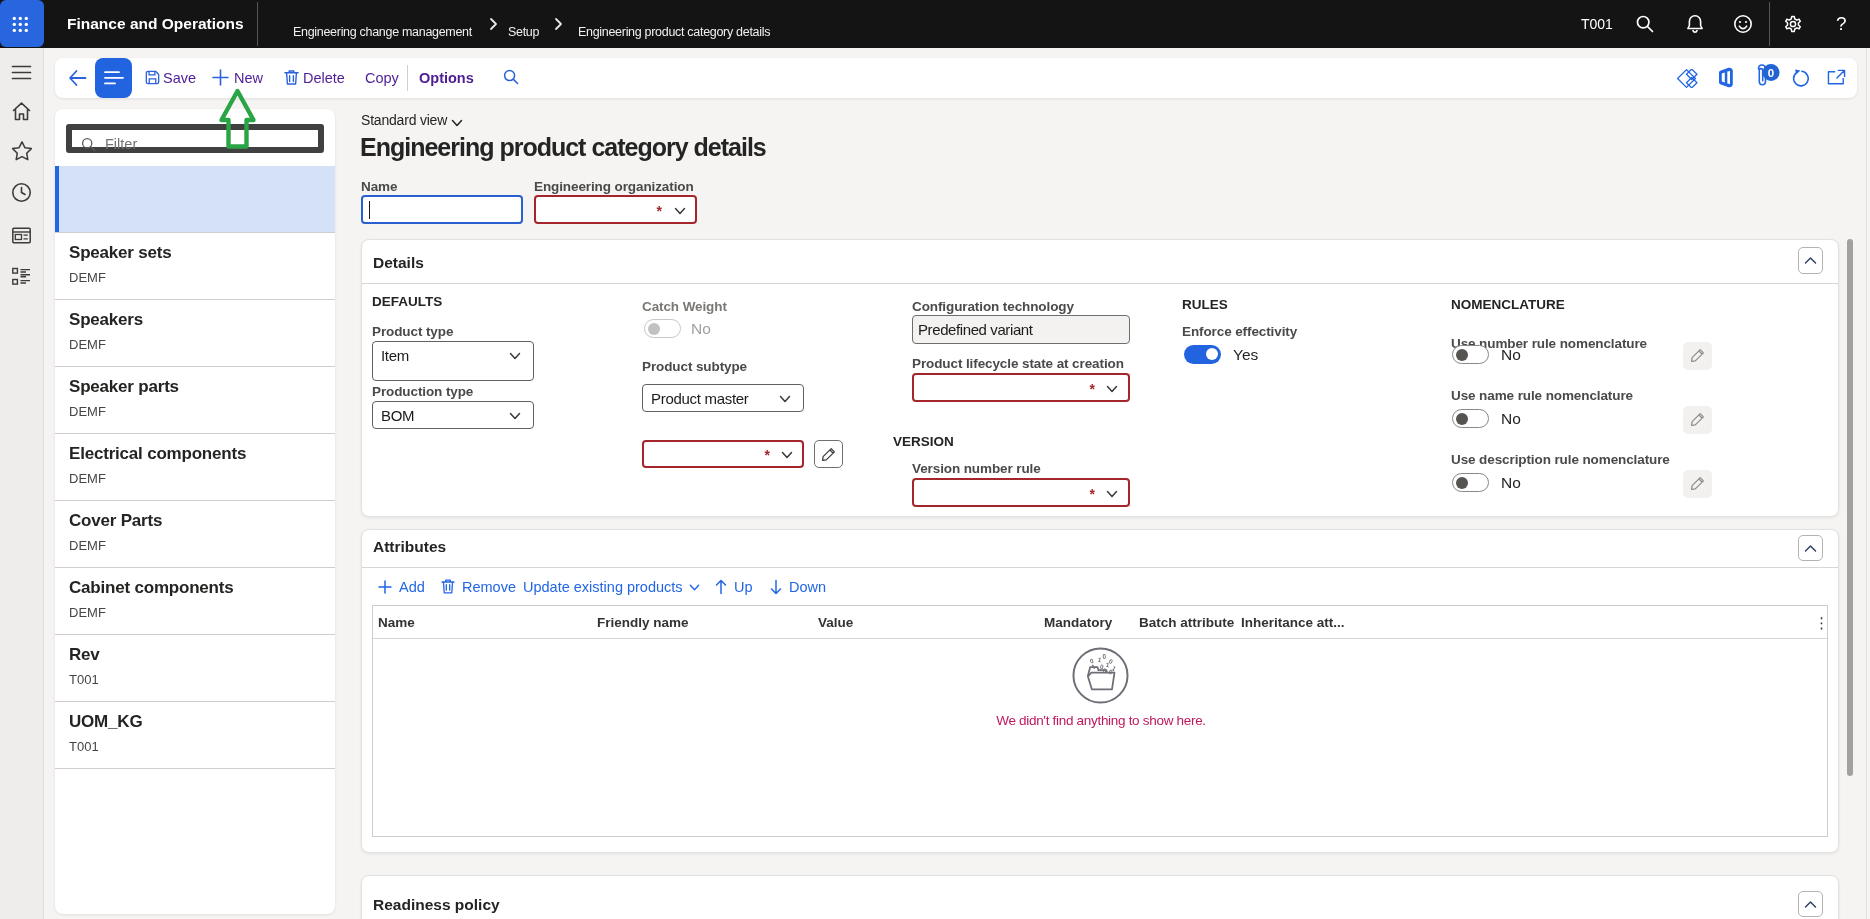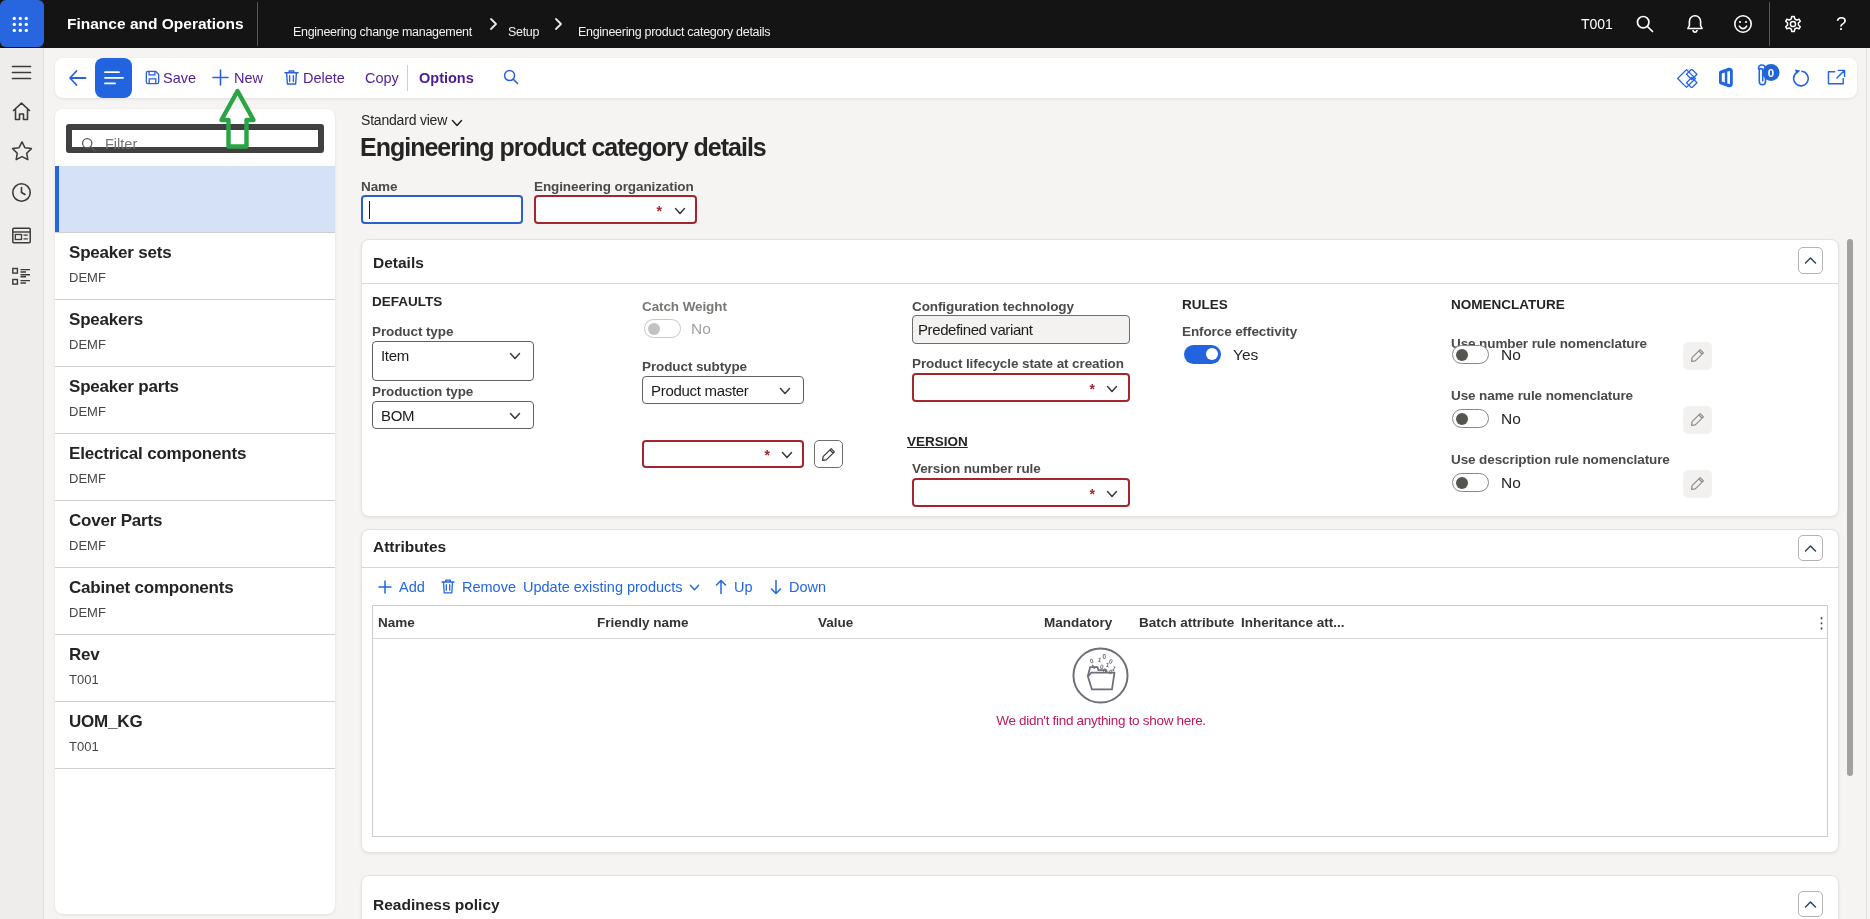"Product master" div.combo-grey { top: 136px -> 144px }
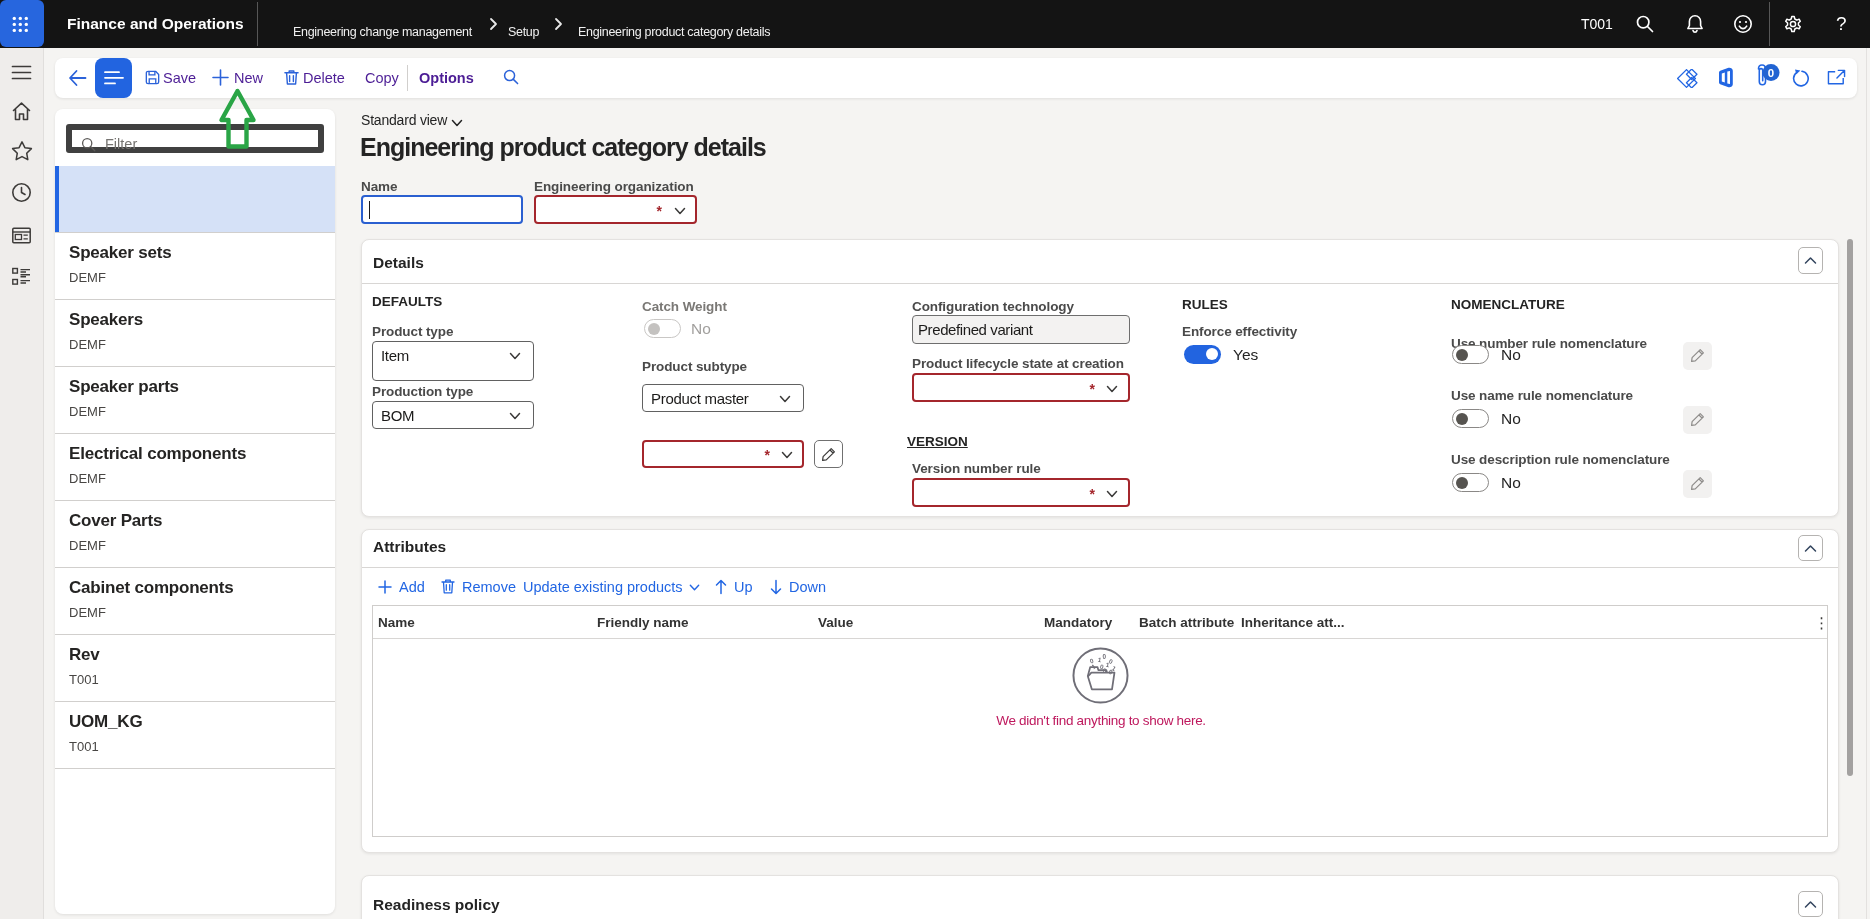"VERSION" div.grouph { left: 545px -> 531px; text-decoration: underline -> none }
